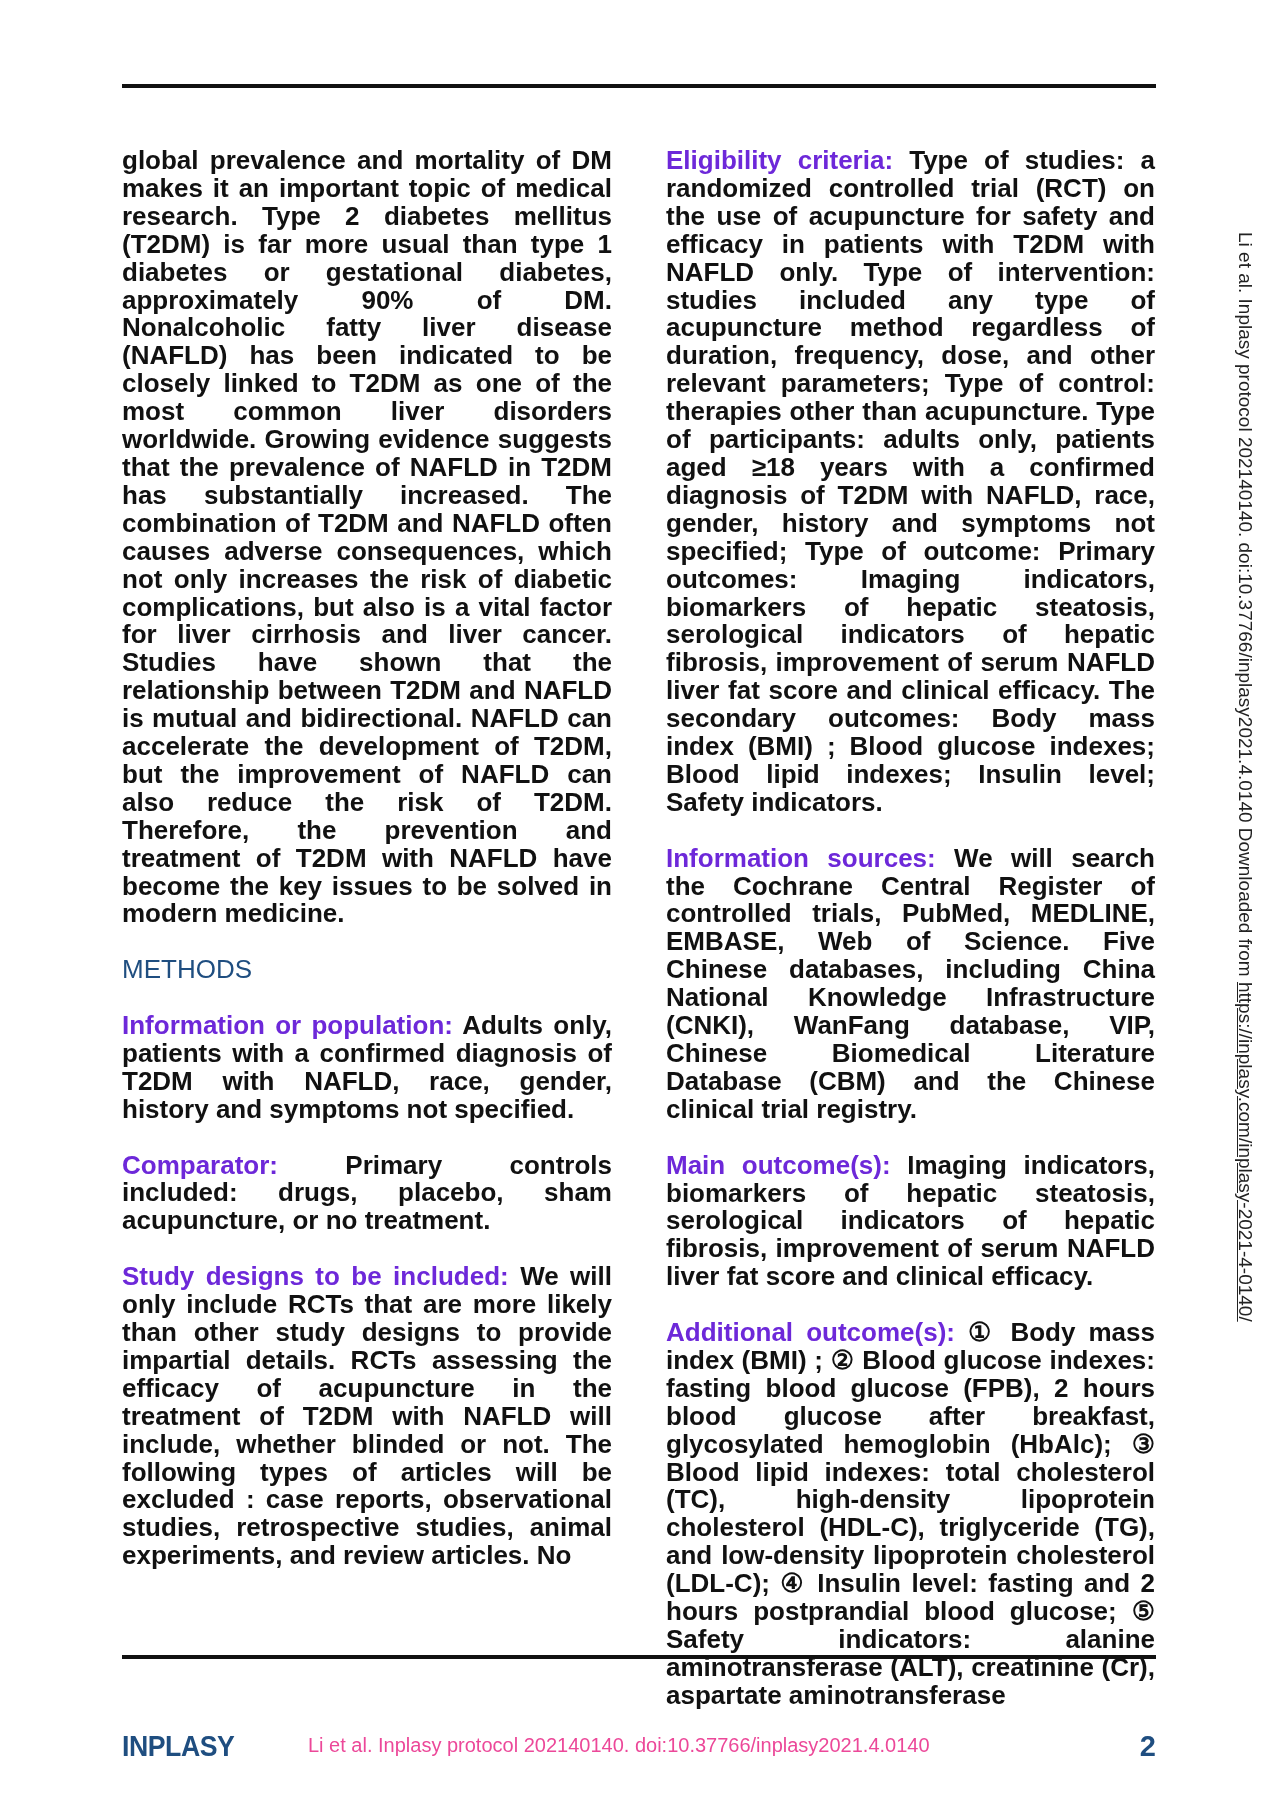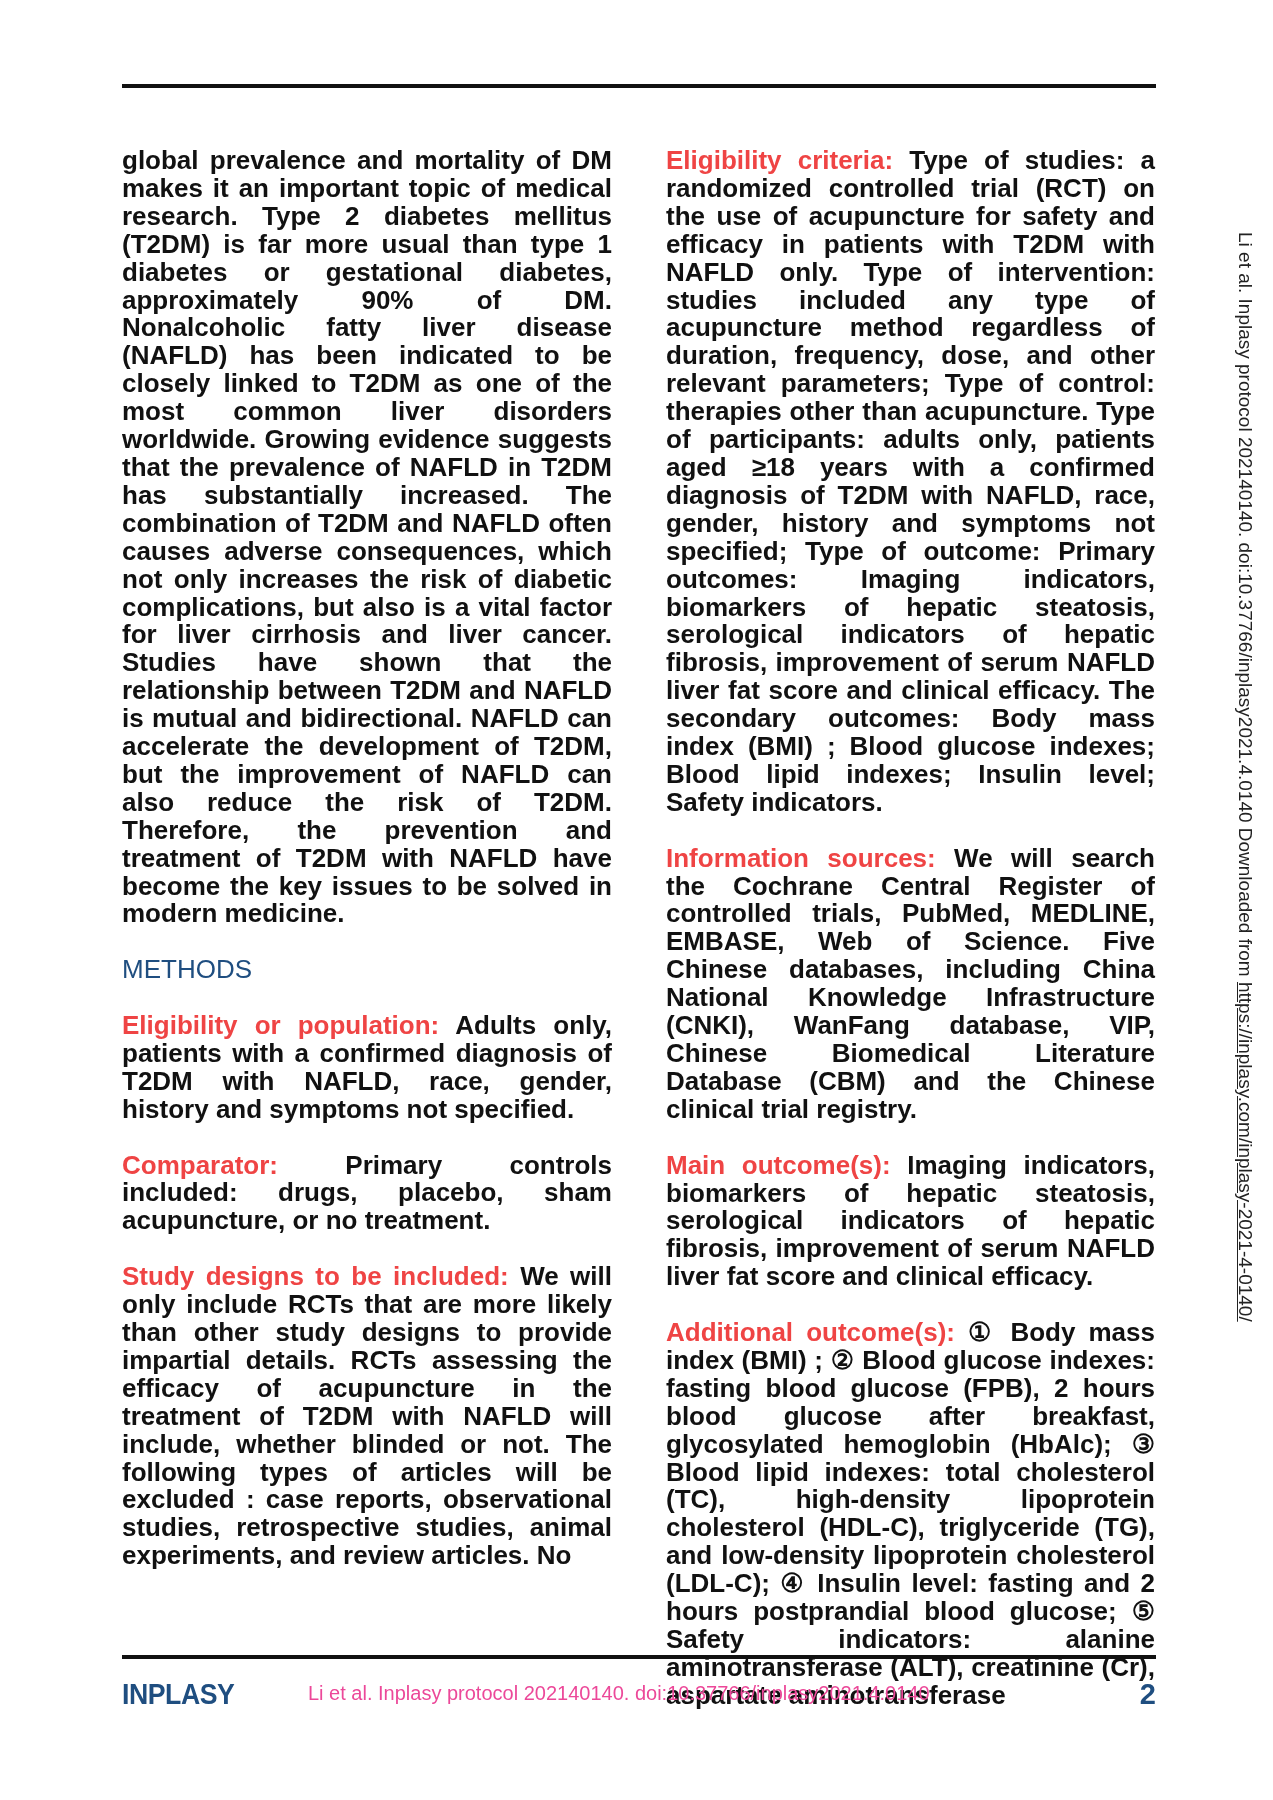"Eligibility criteria:" .label { color: #ef4444 -> #6d28d9 }
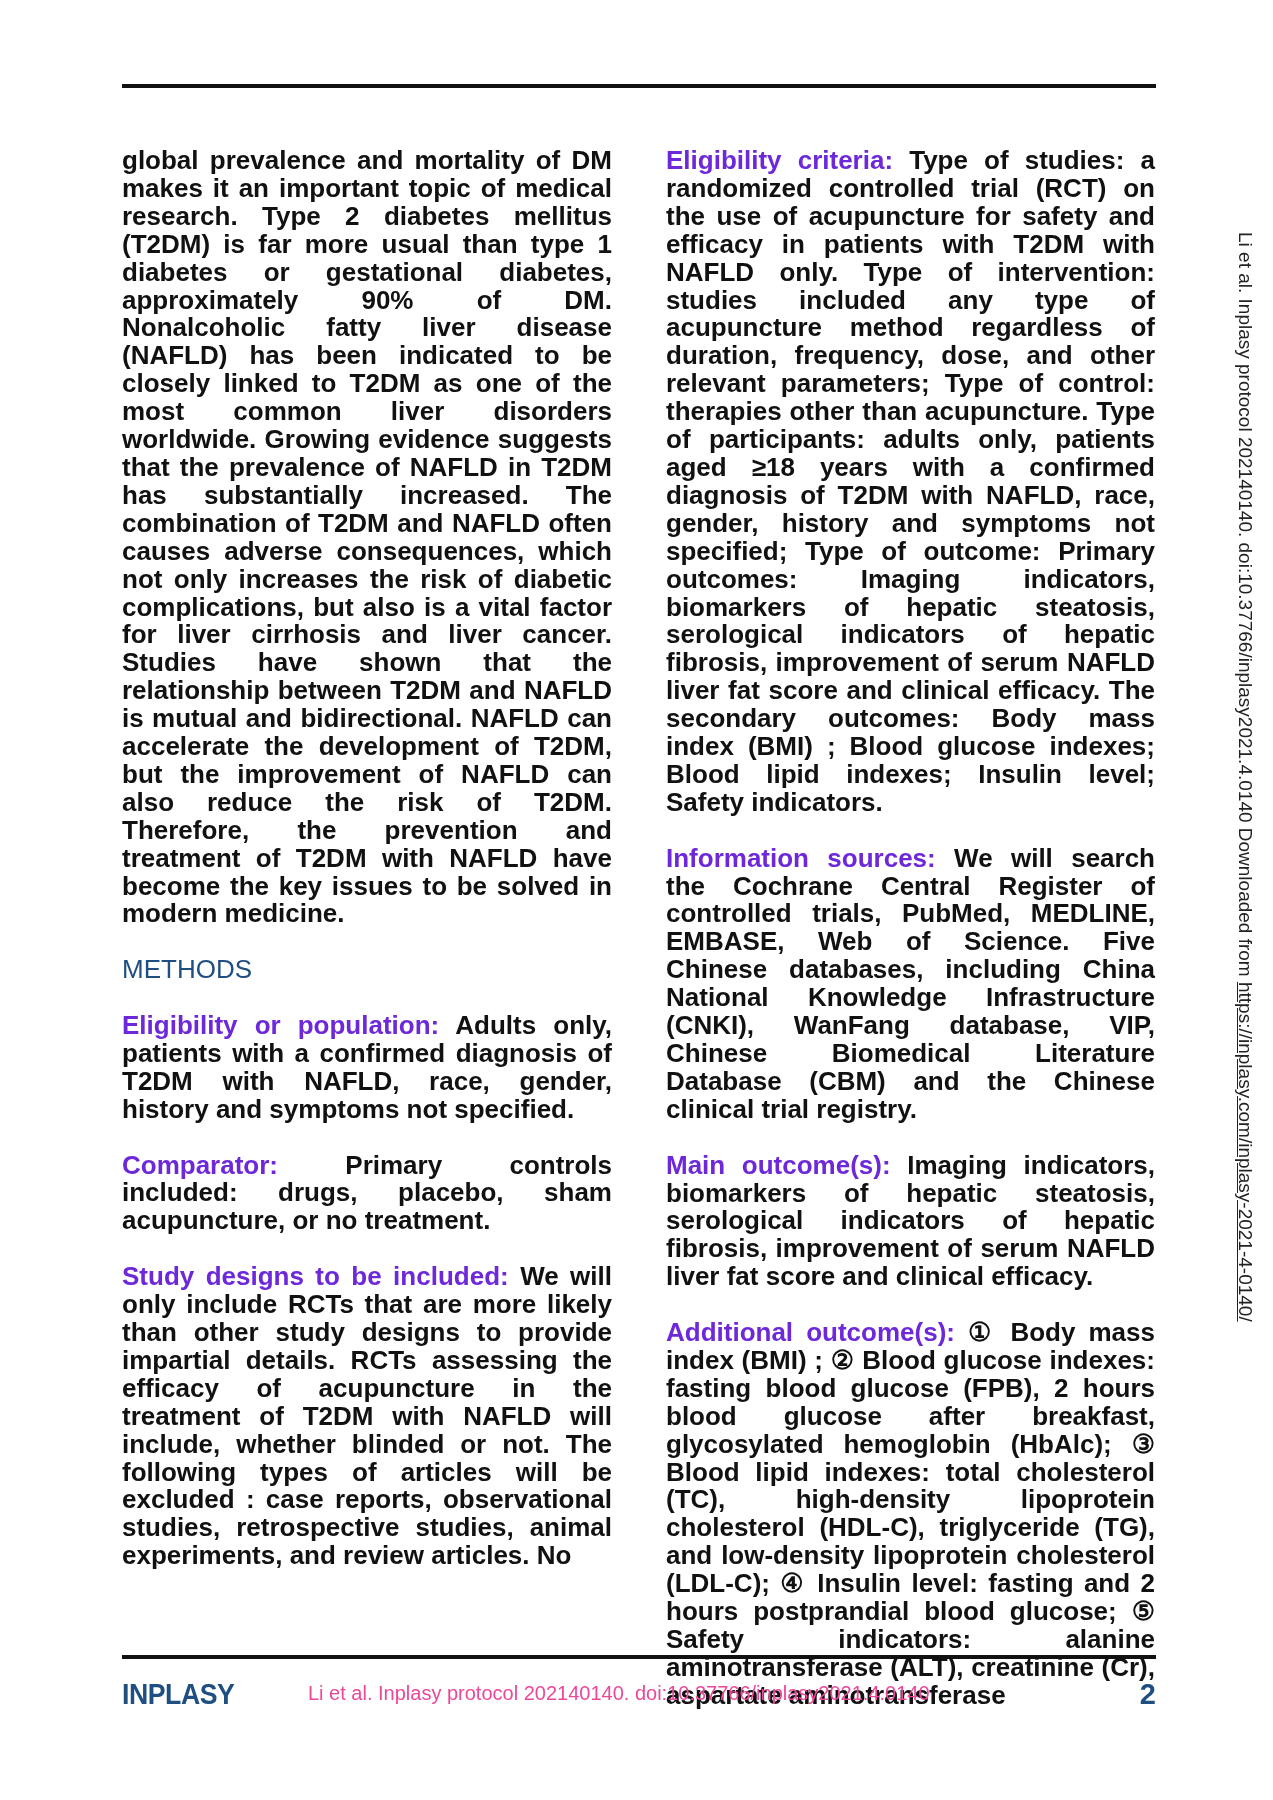"Eligibility or population:" span.label { text: Eligibility -> Information }
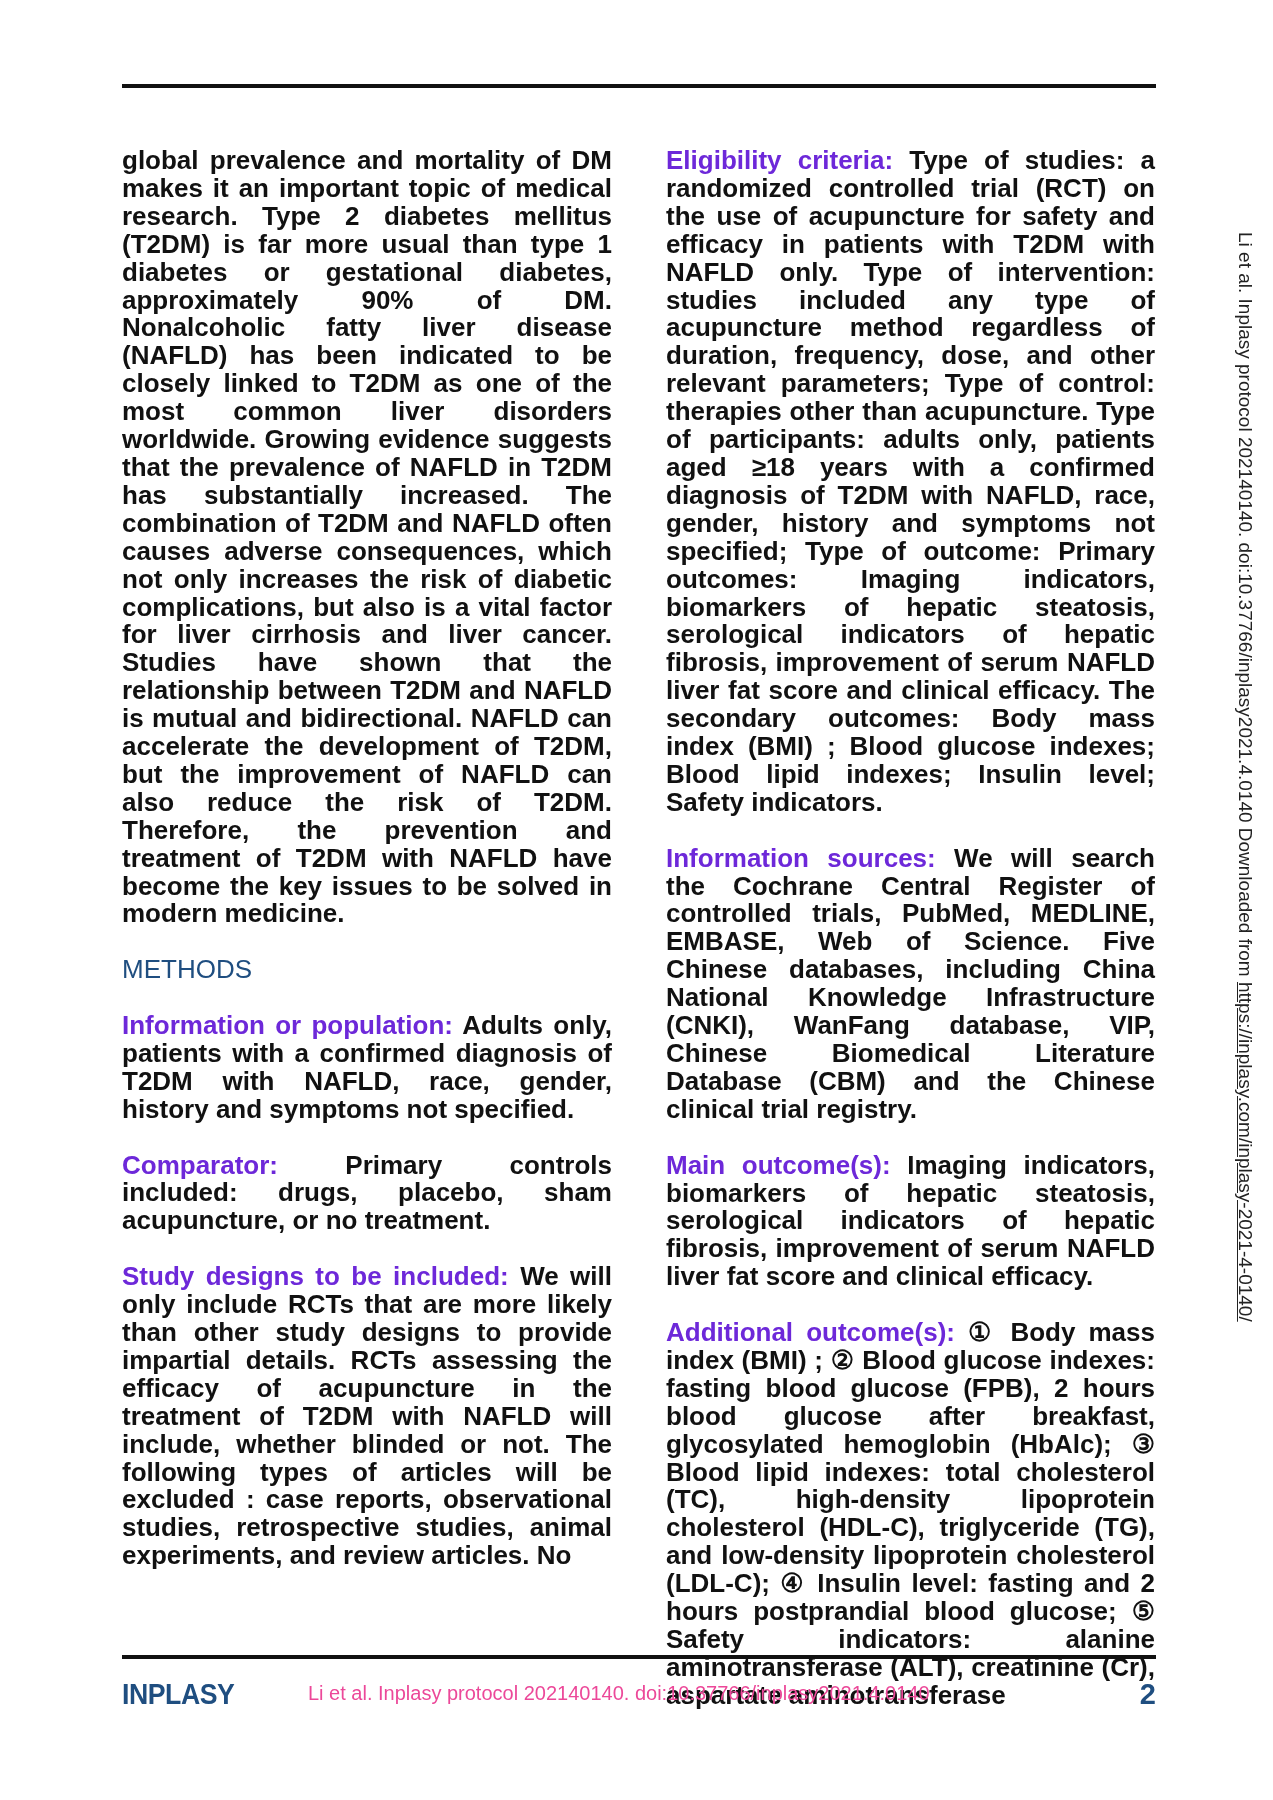"INPLASY" .footer { top: 1678px -> 1730px }
